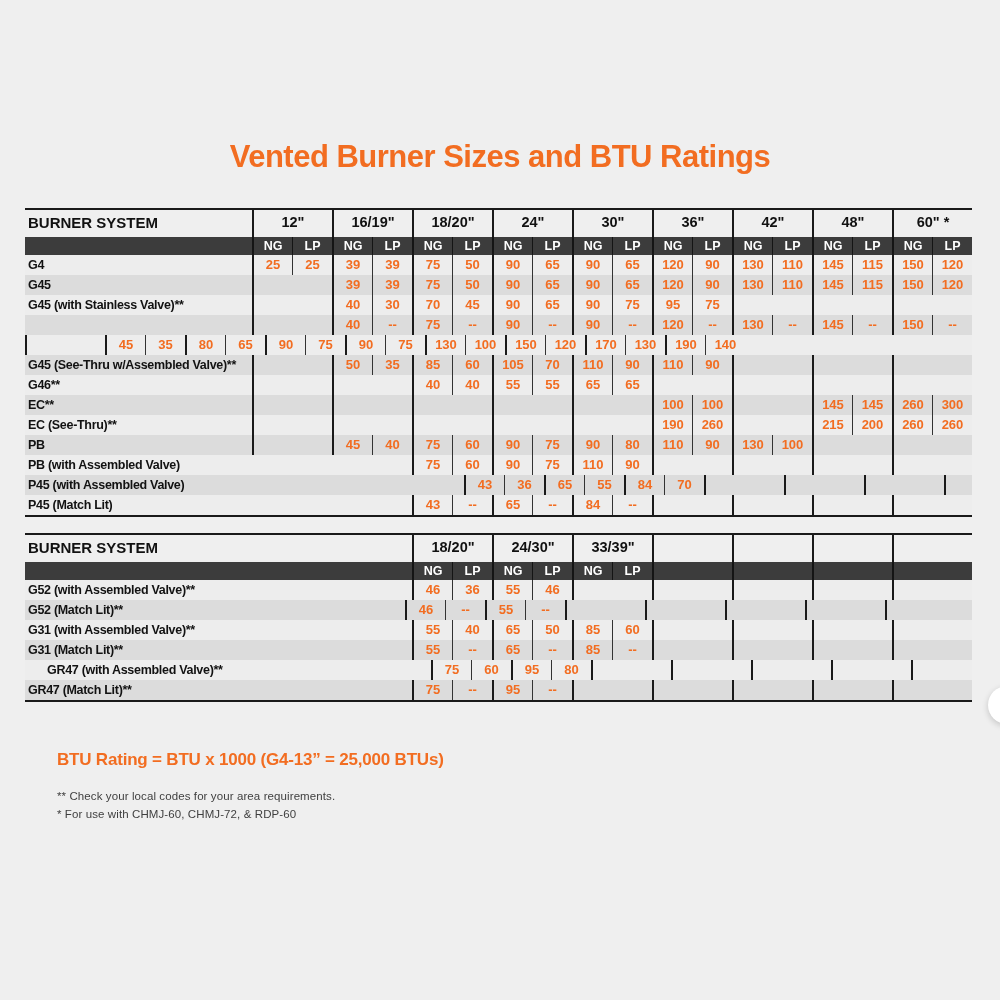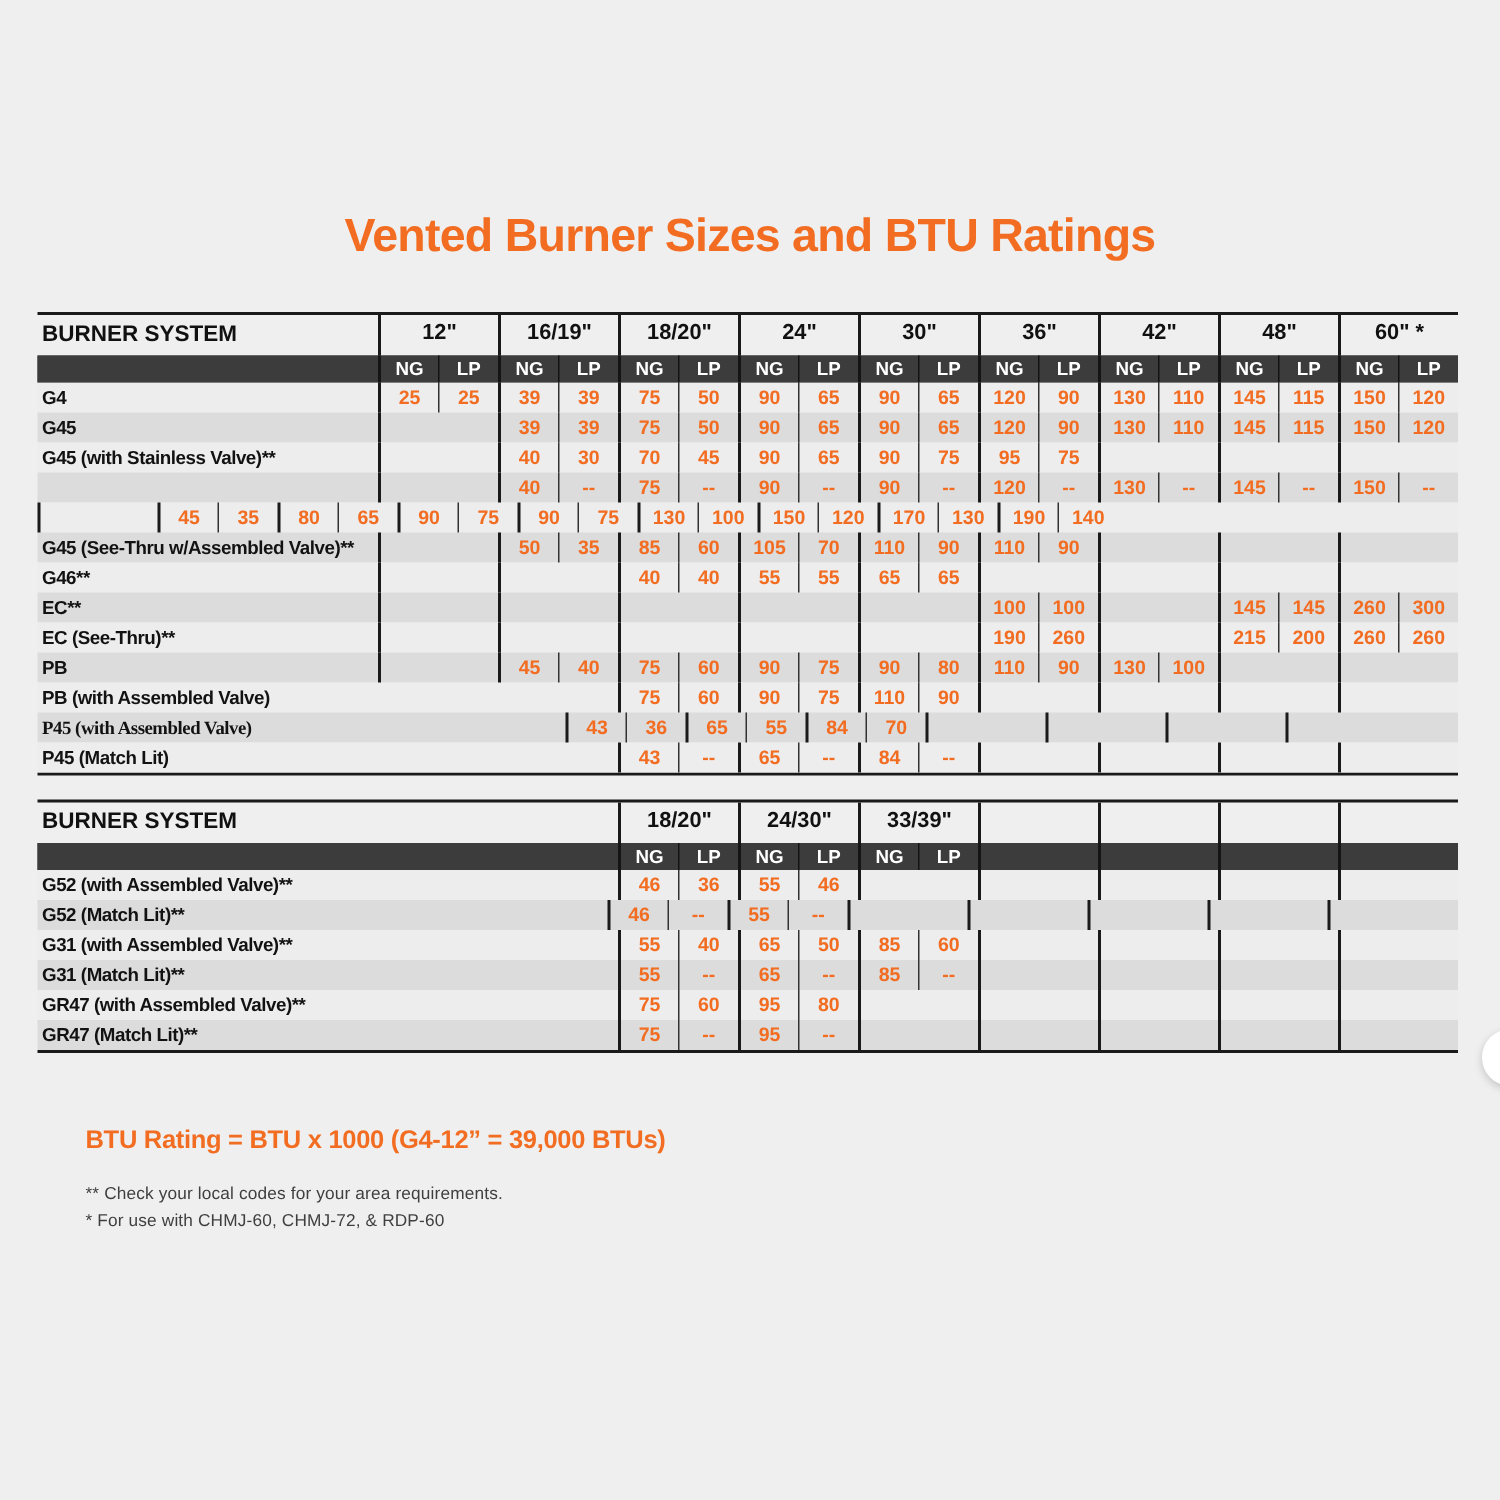"P45 (with Assembled Valve)" div.cell { font-family: Liberation Serif, serif -> none; width: 352px -> 439px }
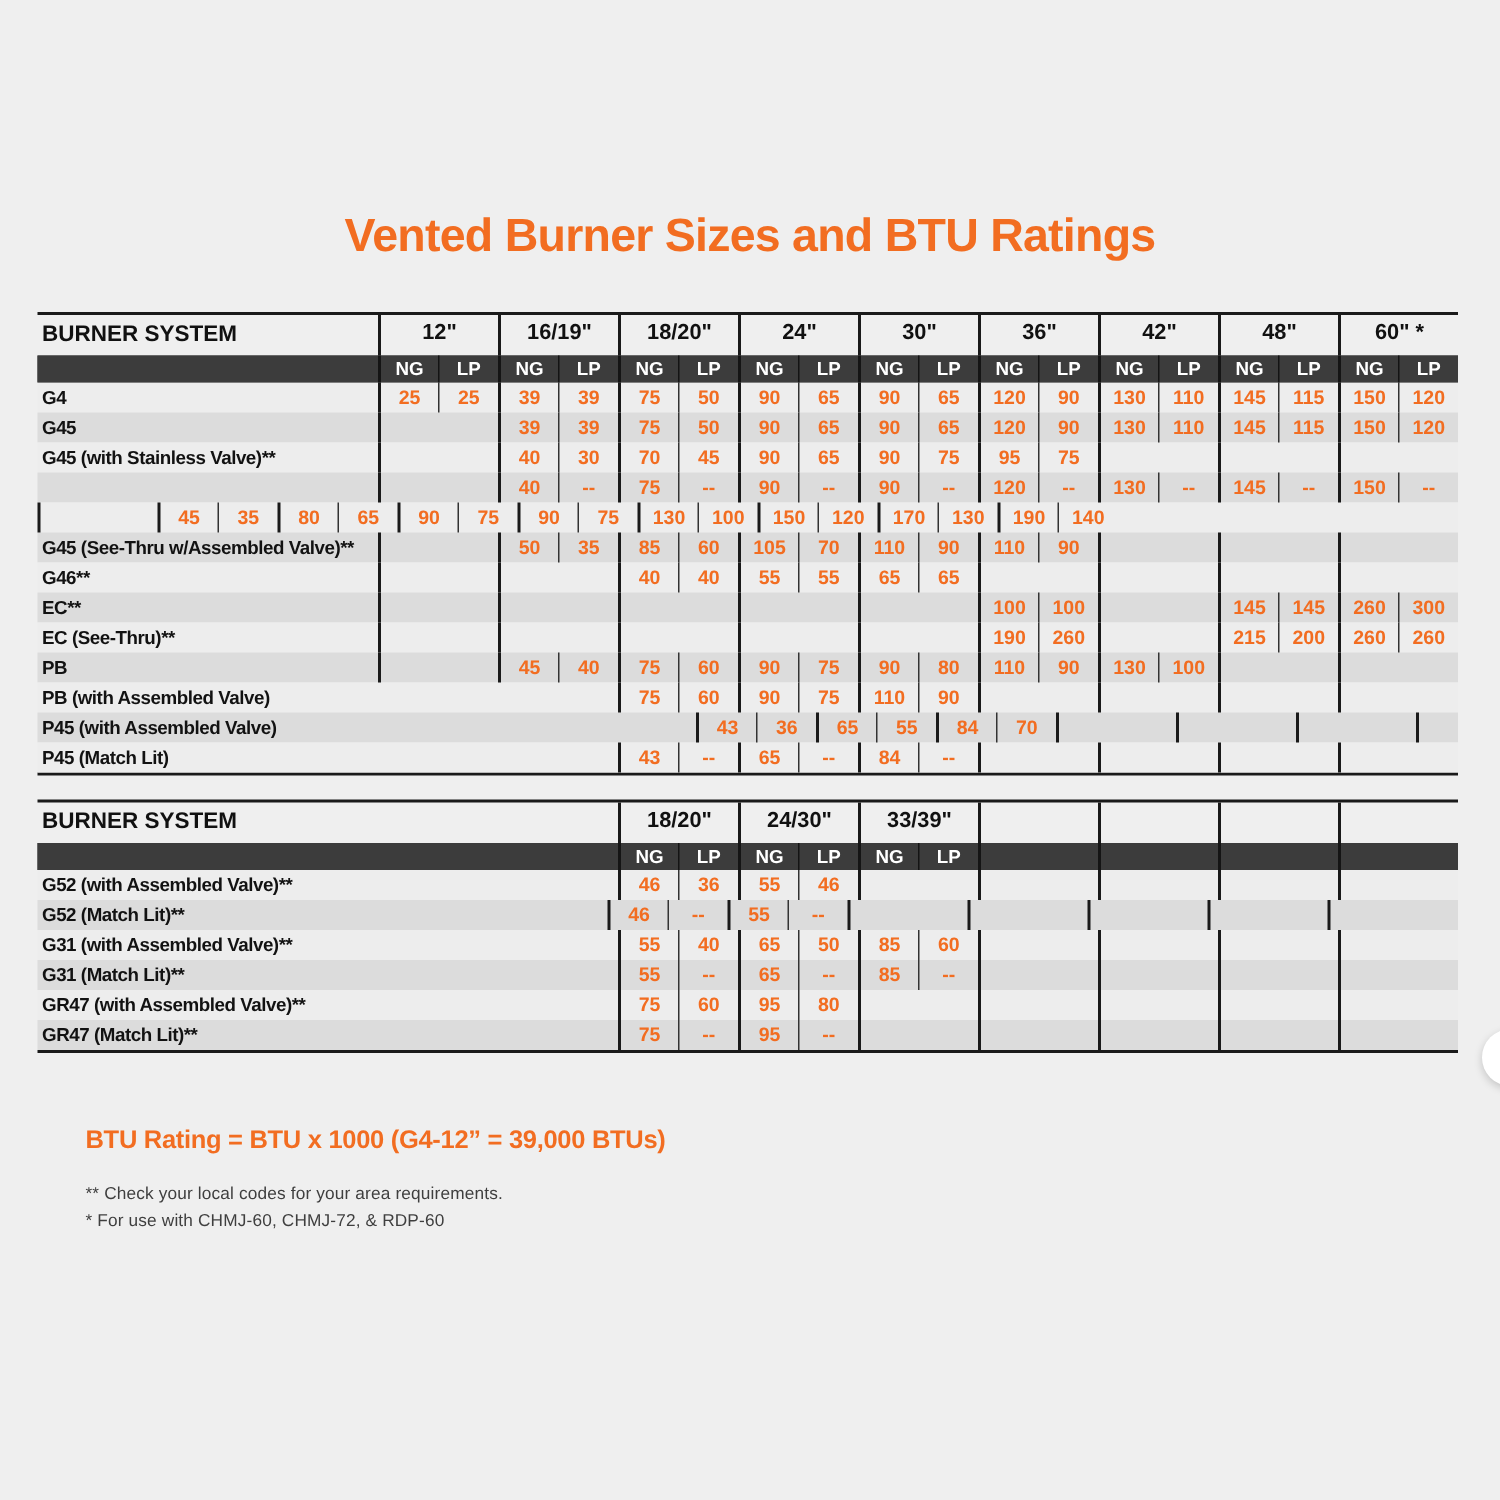"GR47 (with Assembled Valve)**" div.cell { margin-left: none -> 19px }
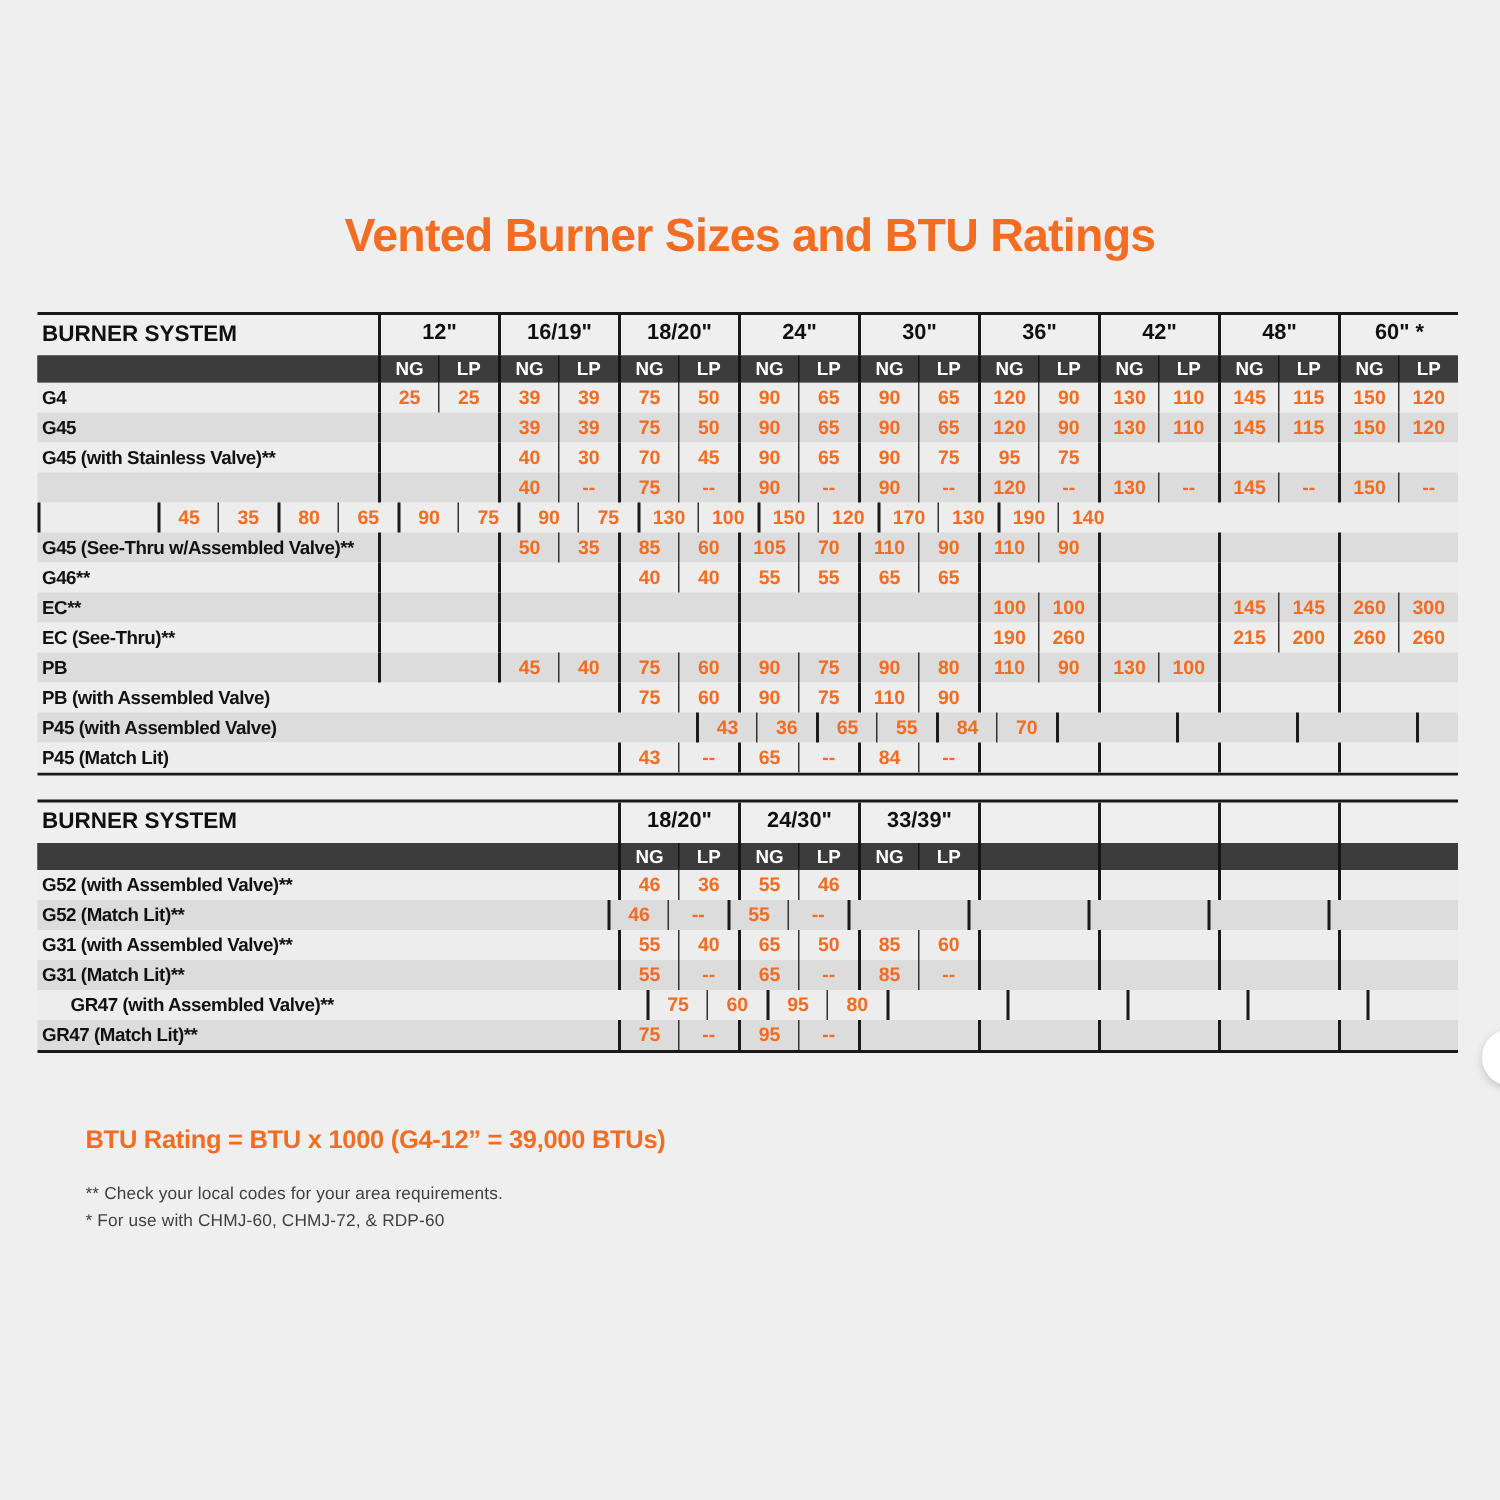"BTU Rating = BTU x" div.btu-note { text: G4-12” = 39,000 -> G4-13” = 25,000 }
